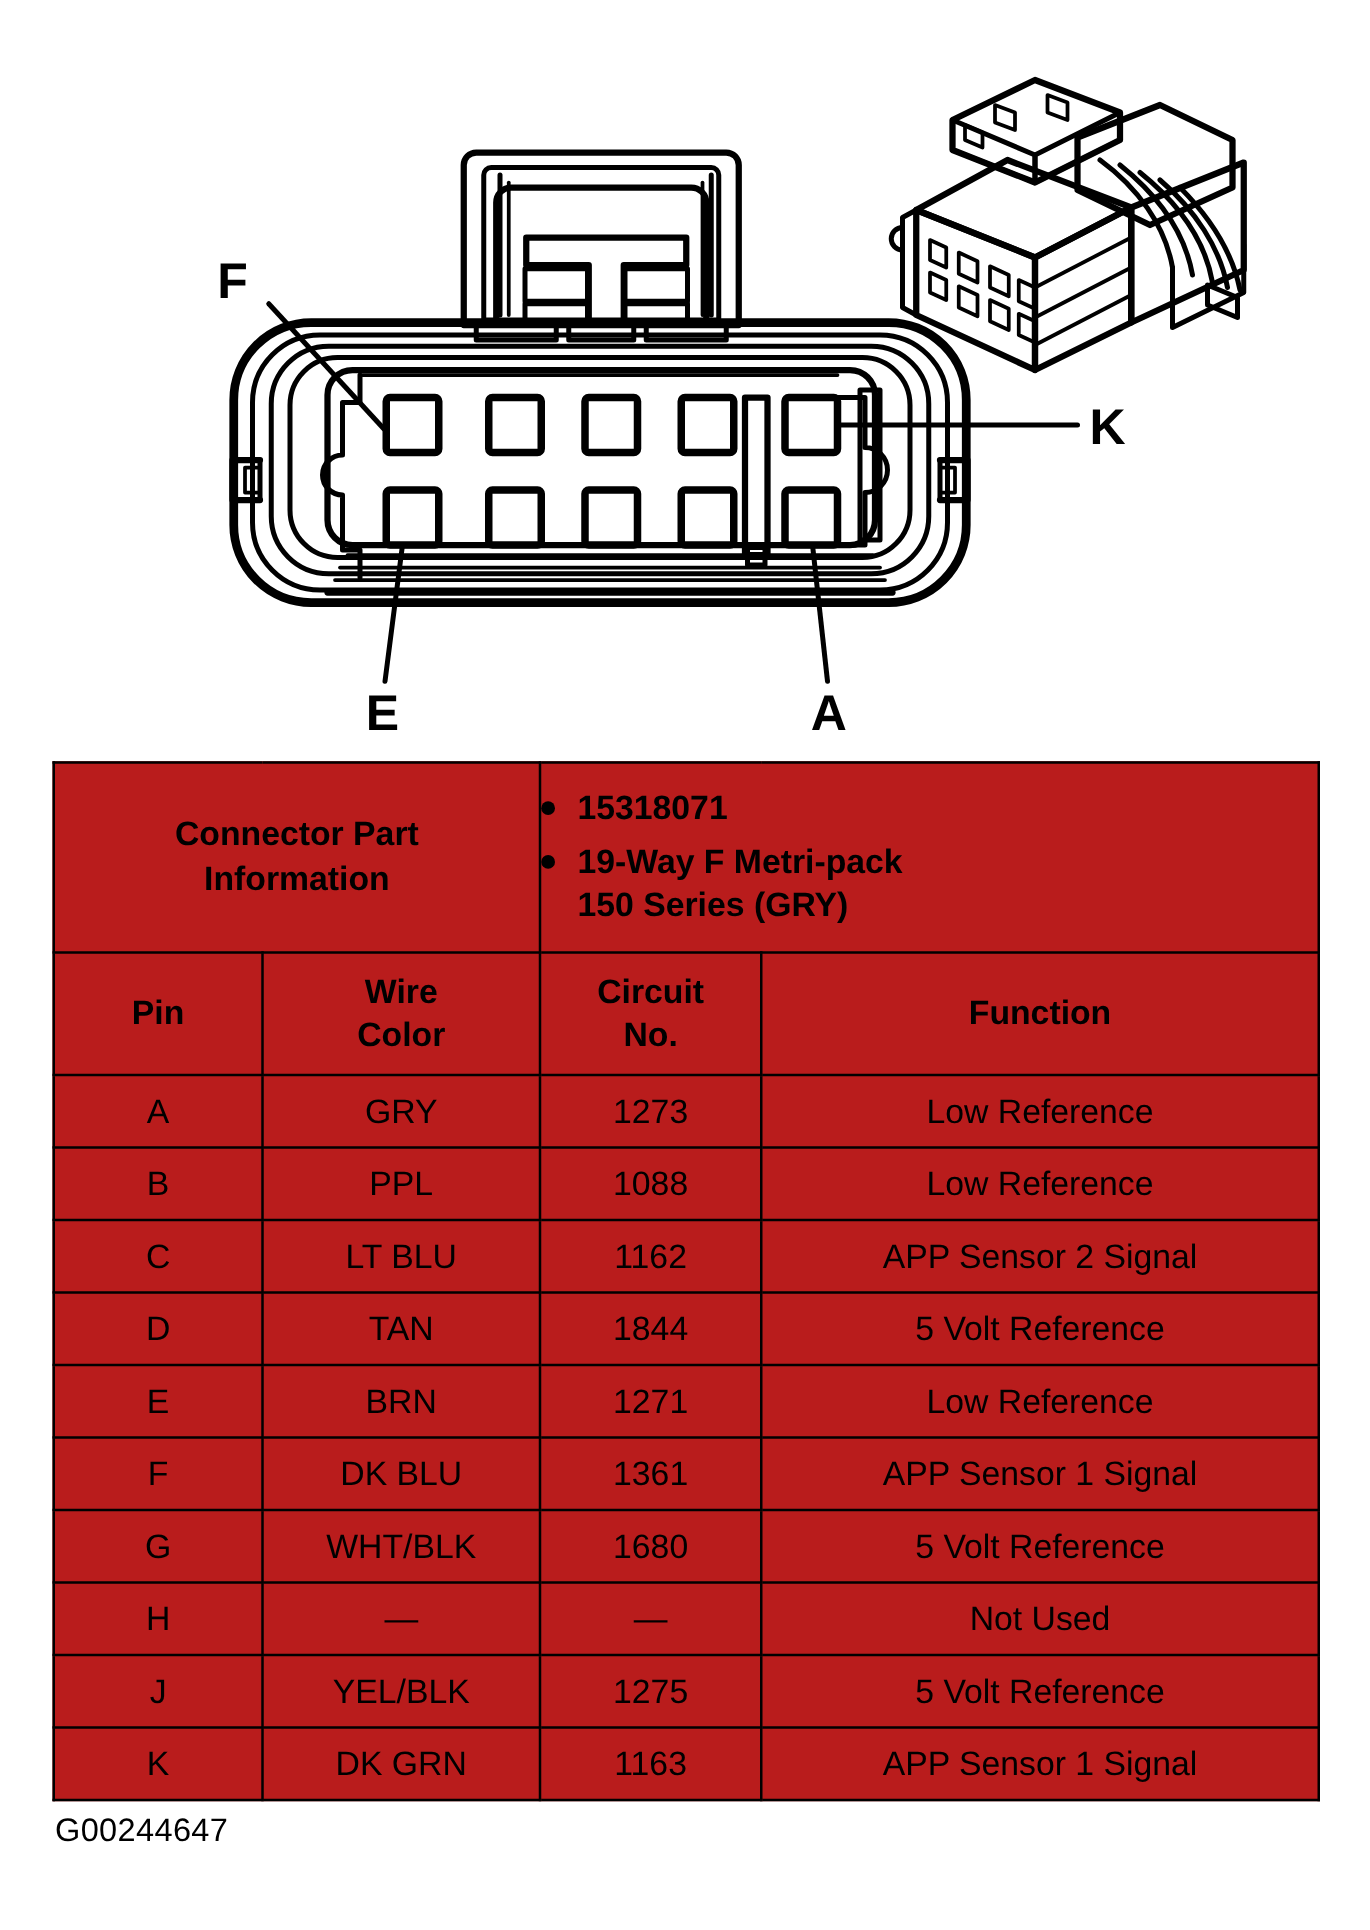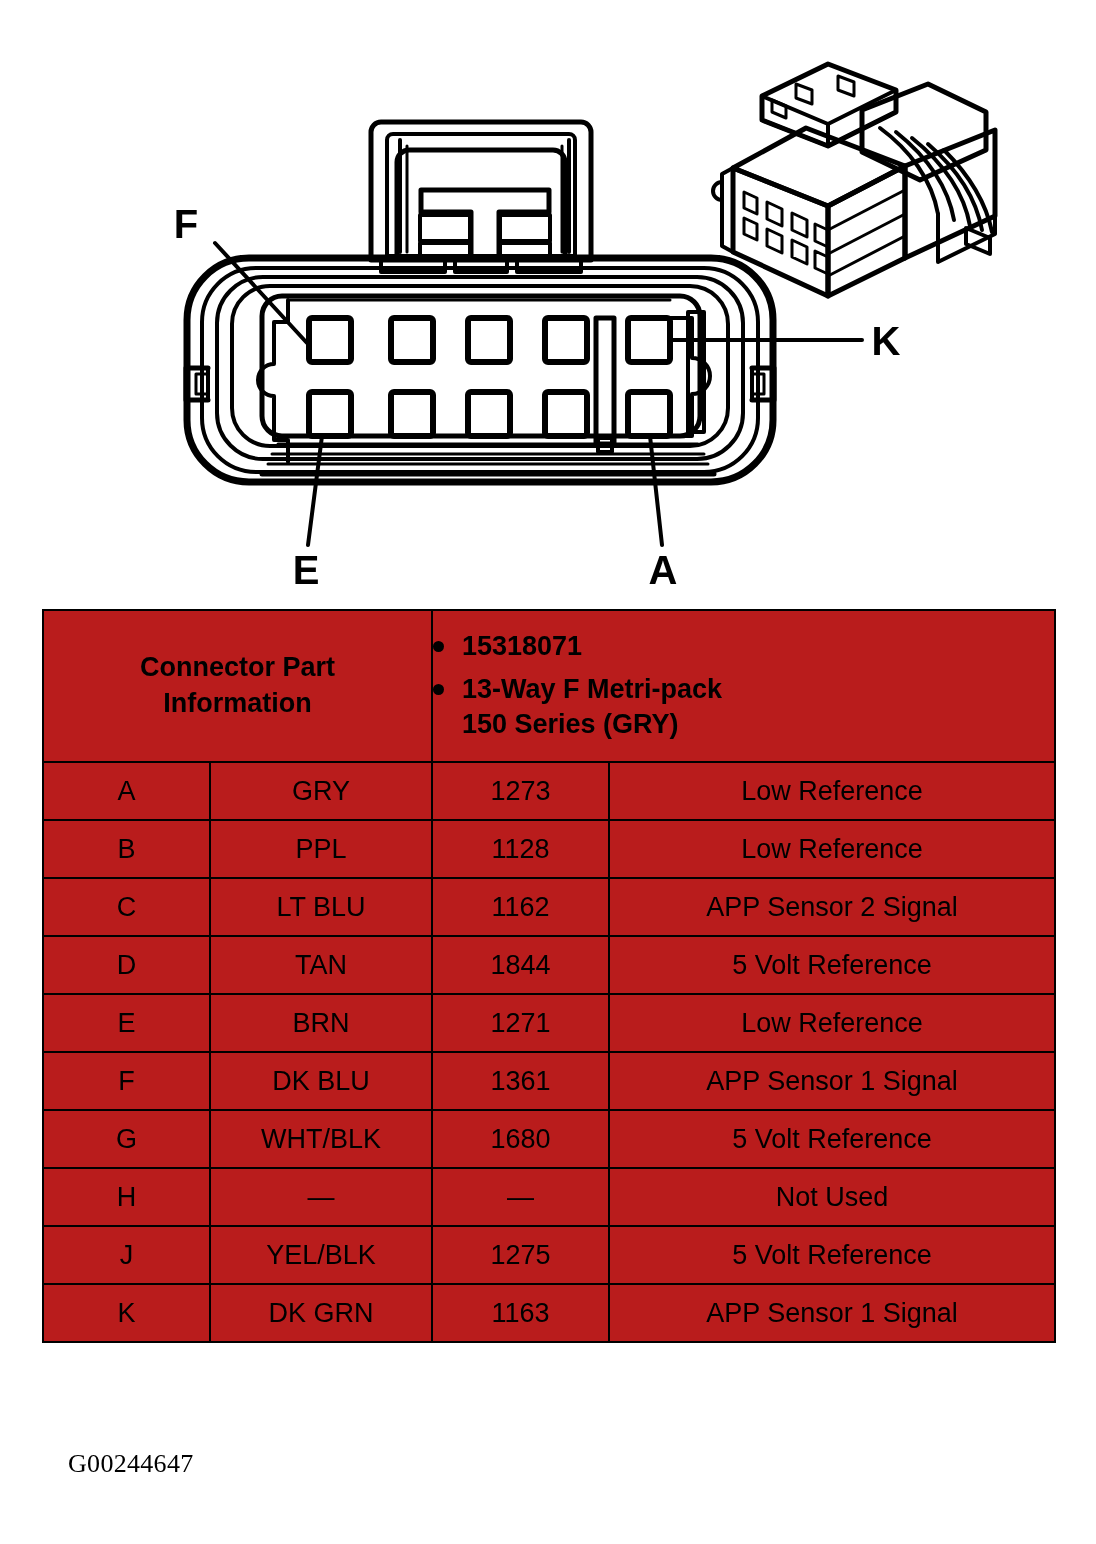"13-Way F Metri-pack" span { text: 13-Way -> 19-Way }
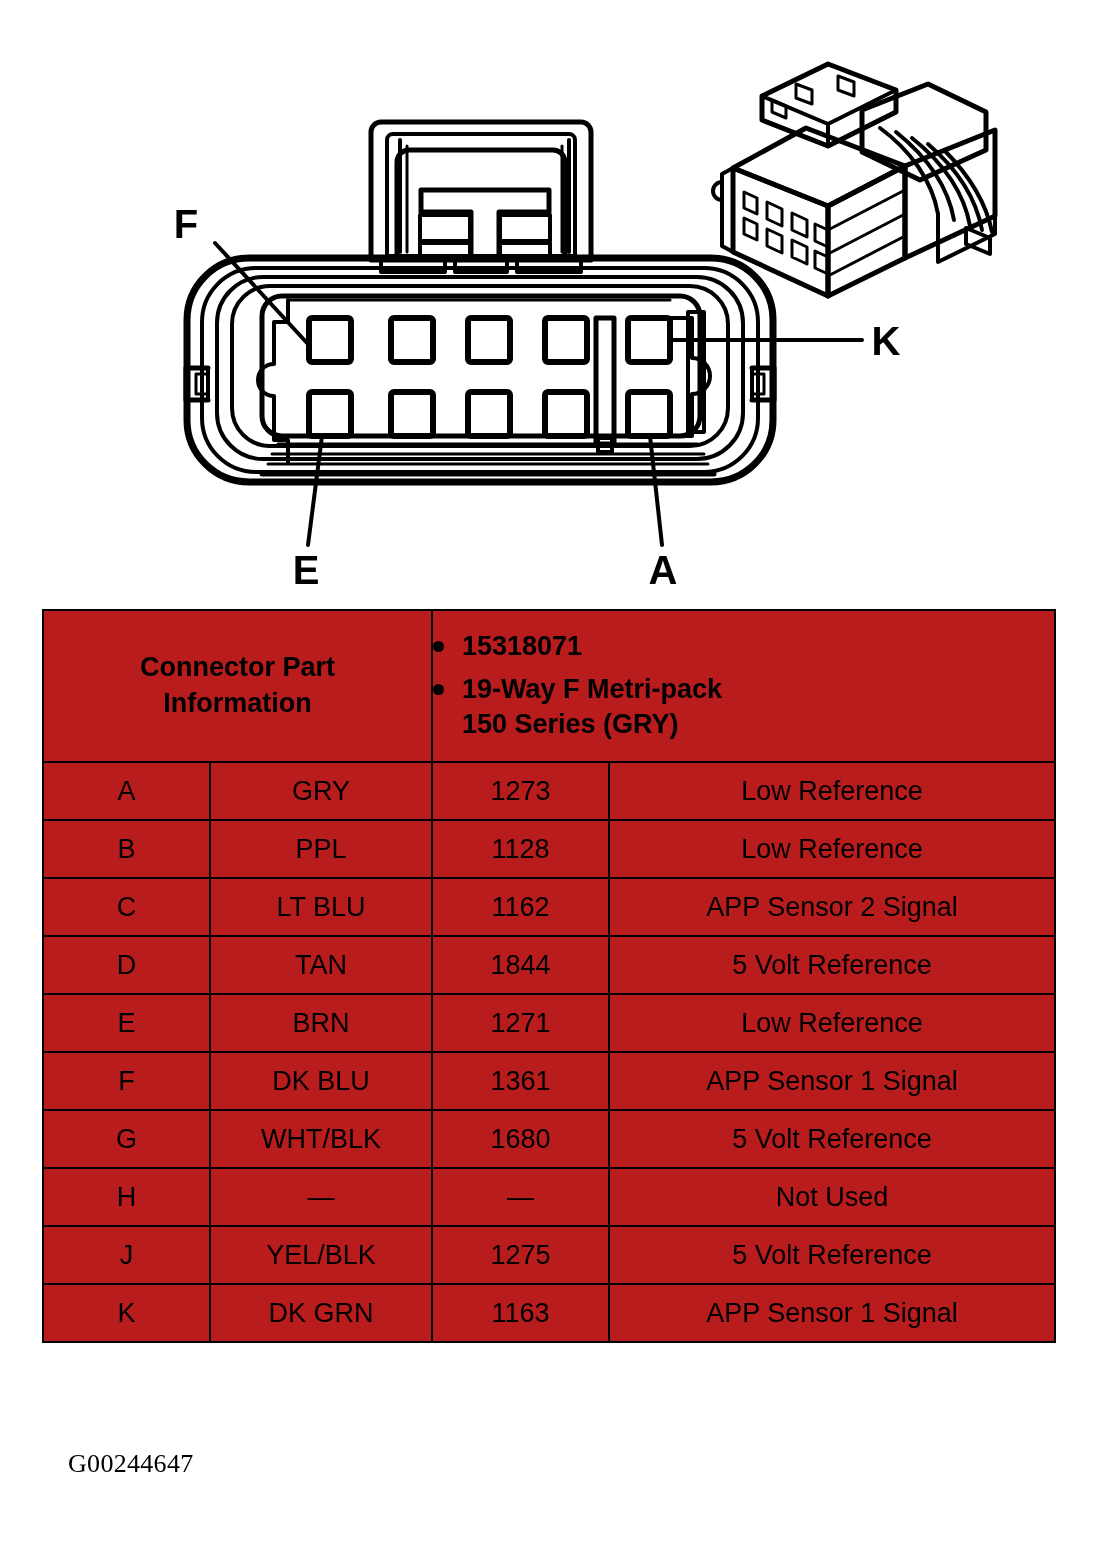"Pin" tr { html: none -> <tr> <td>Pin</td> <td> <div>Wire</div> <div>Color</div> </td> <td> <div>Circuit</div> <div>No.</div> </td> <td>Function</td> </tr> }
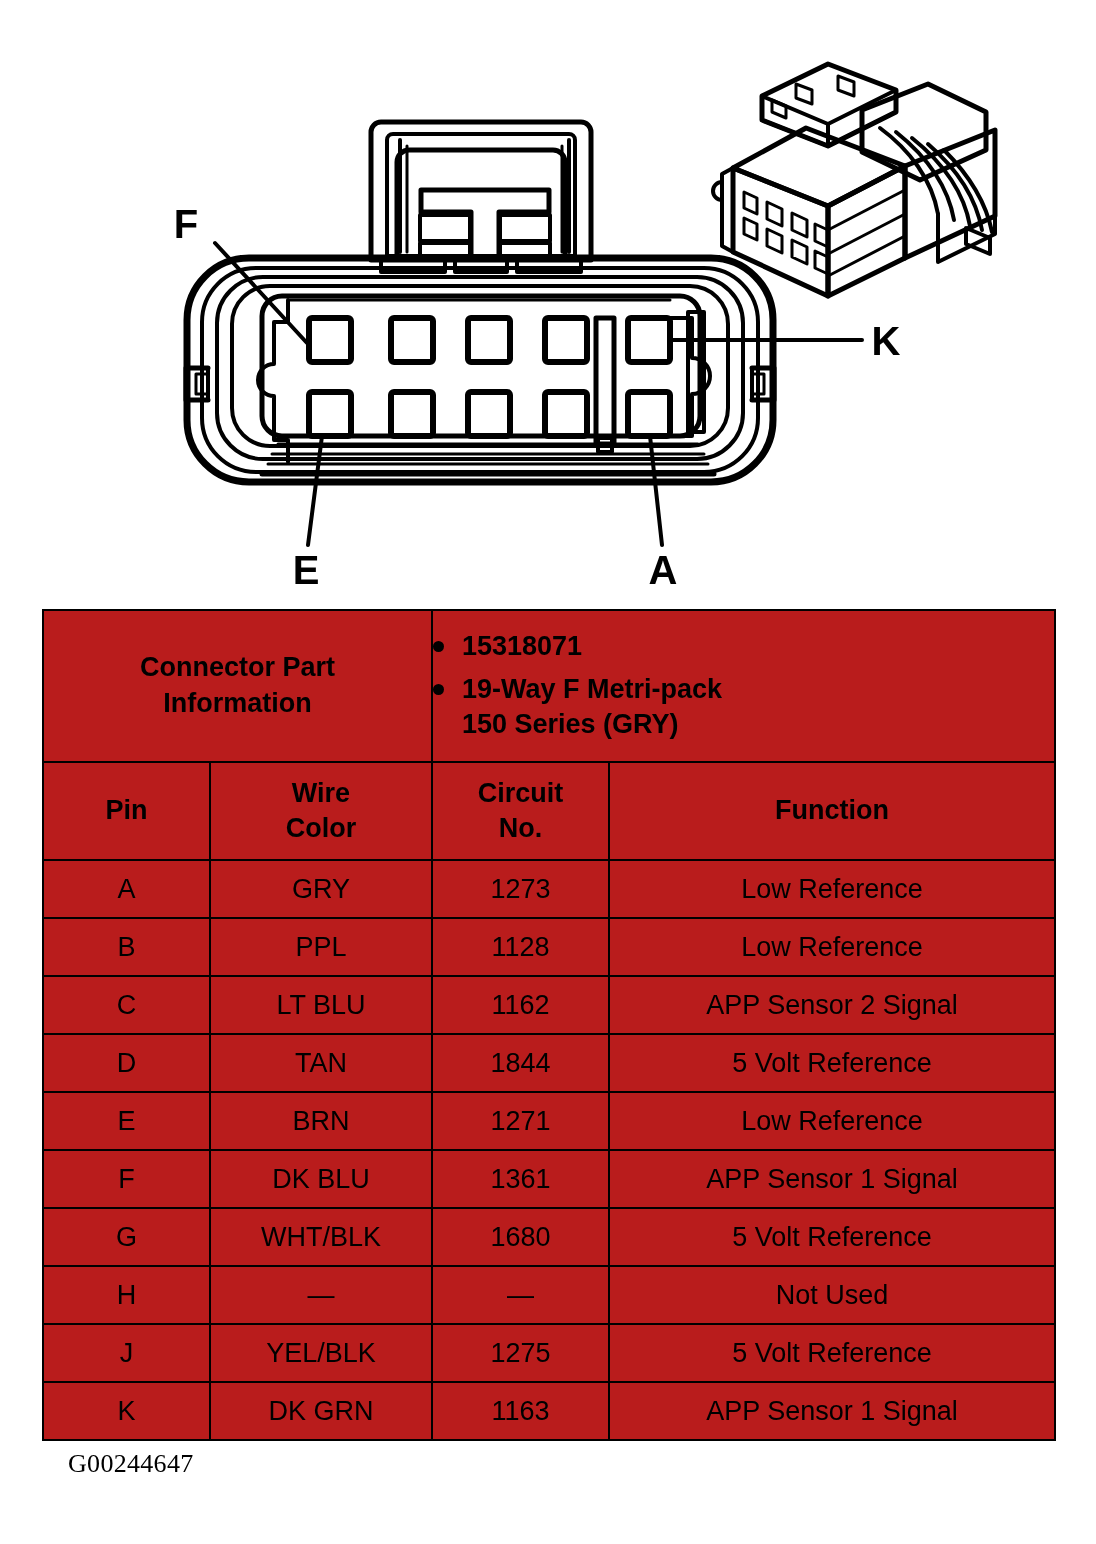"1128" td.cell-circuit { text: 1128 -> 1088 }
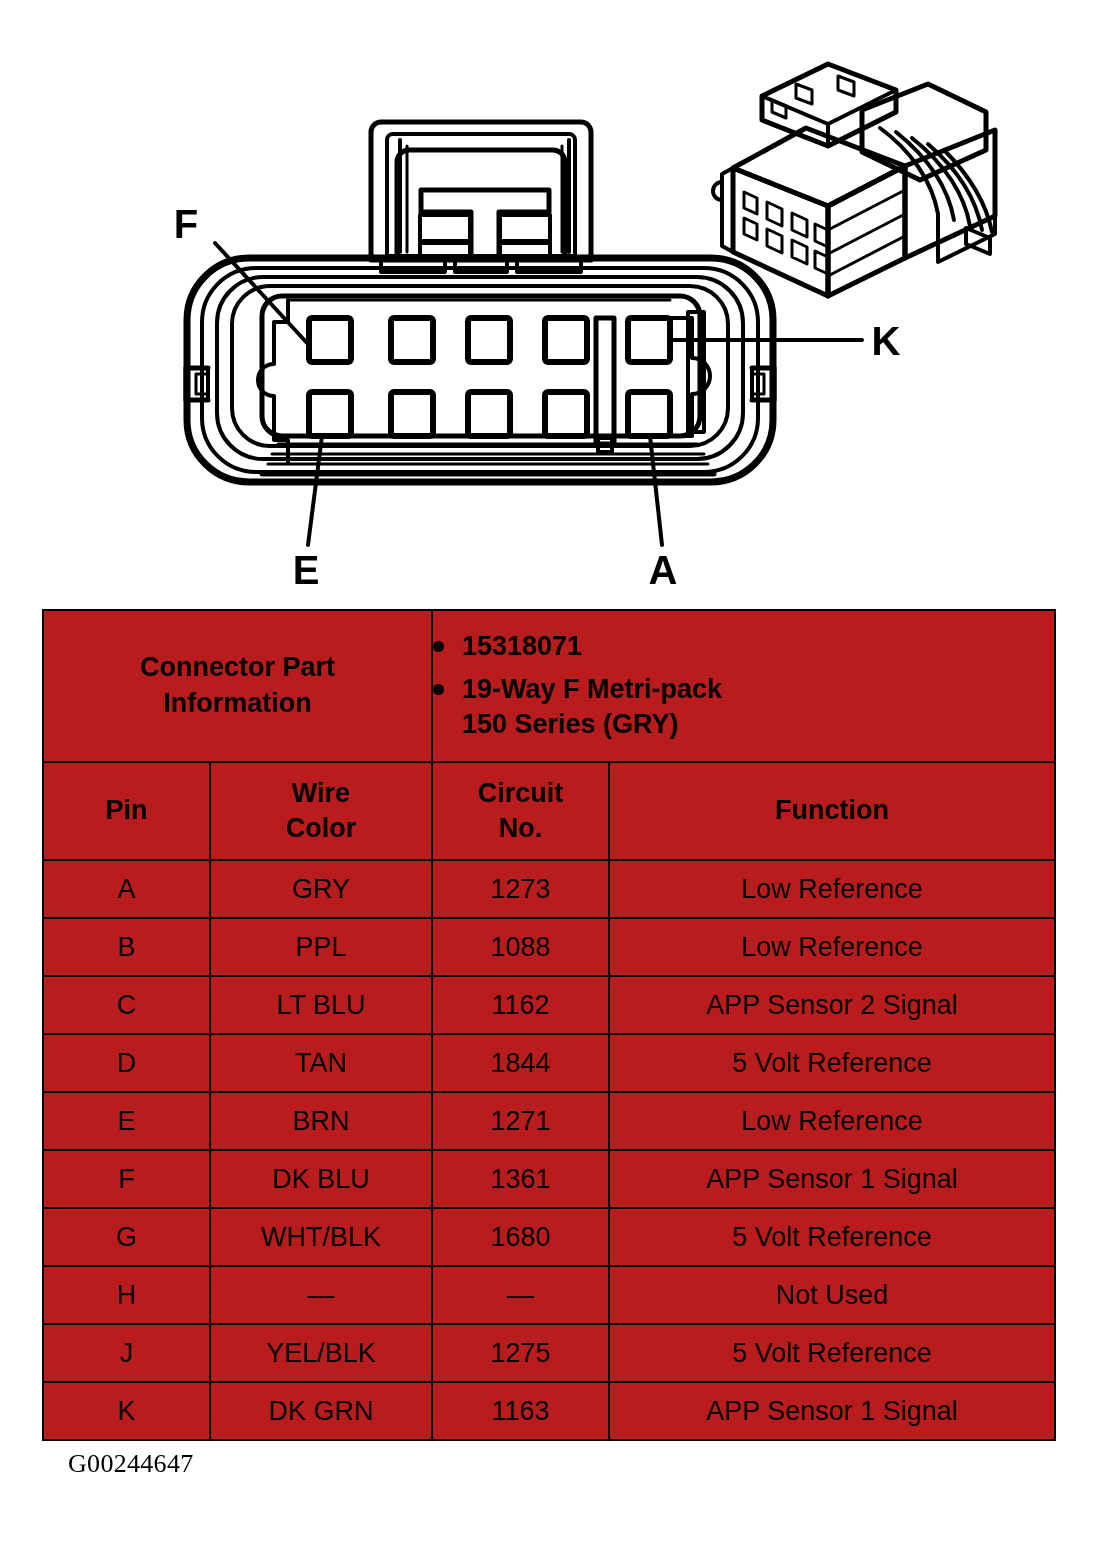"G00244647" #figure-id { font-family: Liberation Serif, serif -> Liberation Sans, sans-serif; margin-left: 24px -> none }
